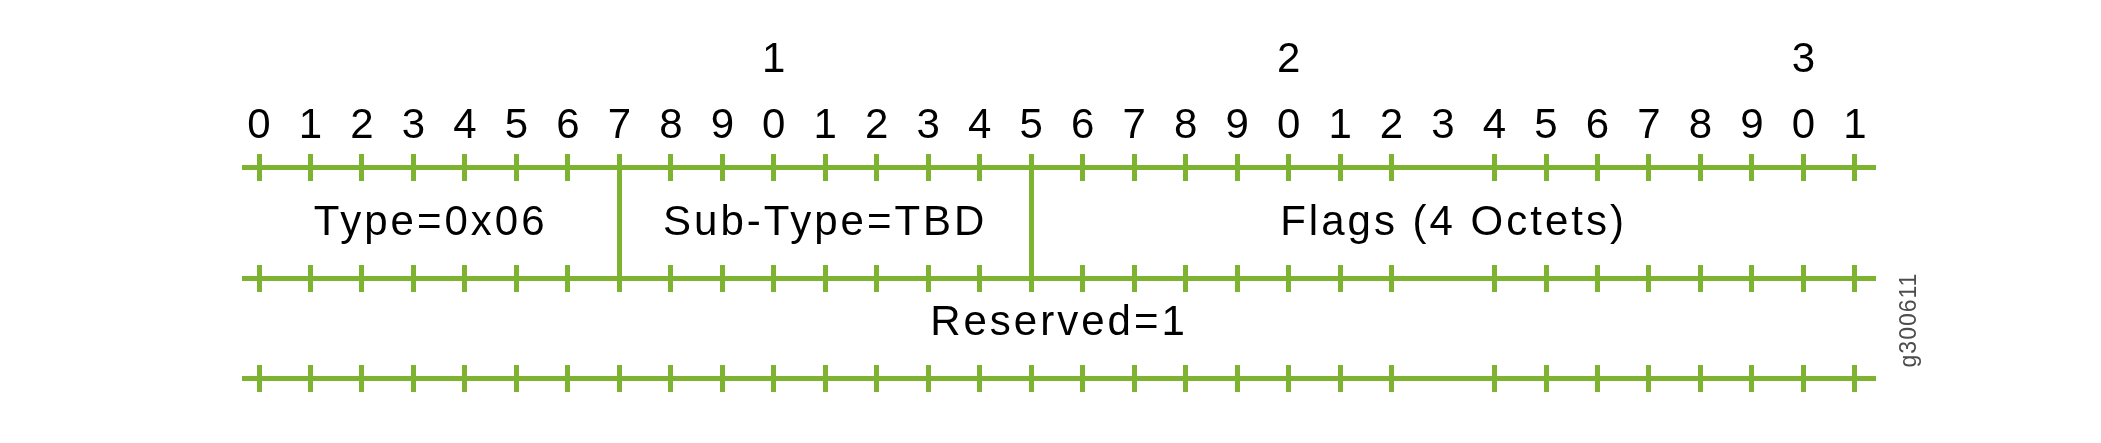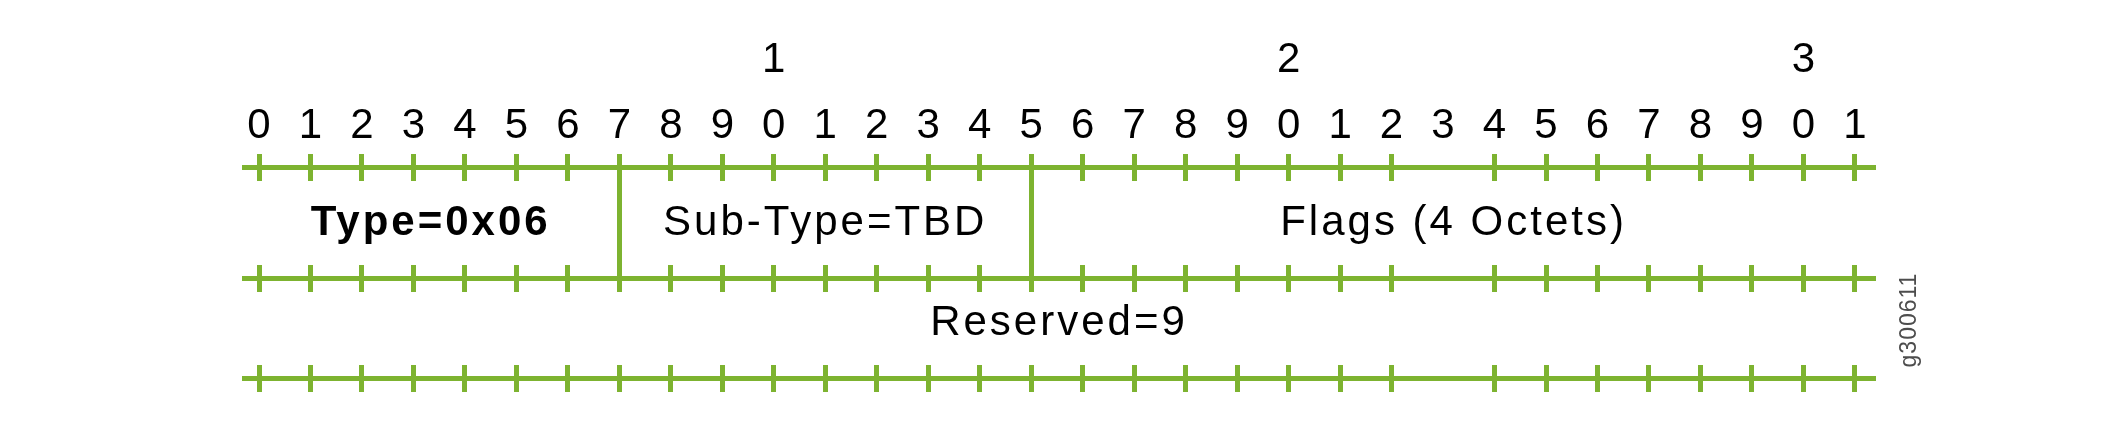"Type=0x06" div.field-label { font-weight: bold -> none }
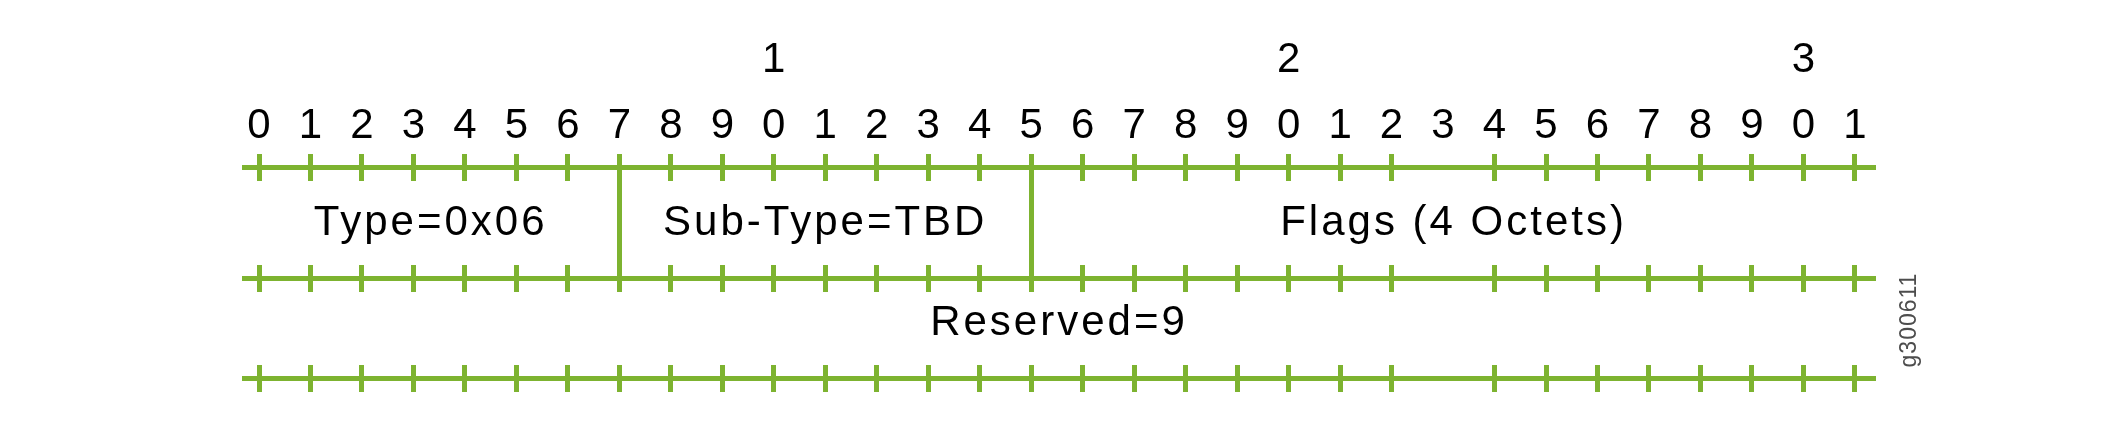"Reserved=9" div.field-label { text: 9 -> 1 }
